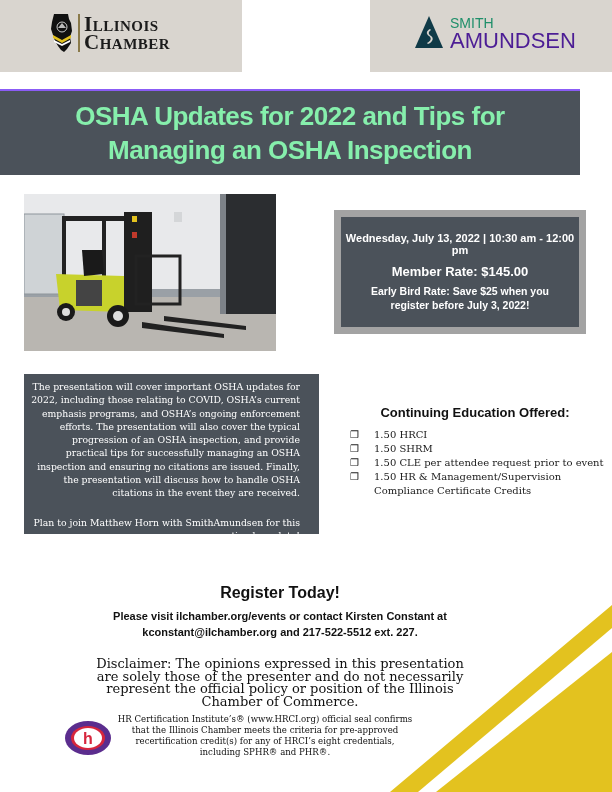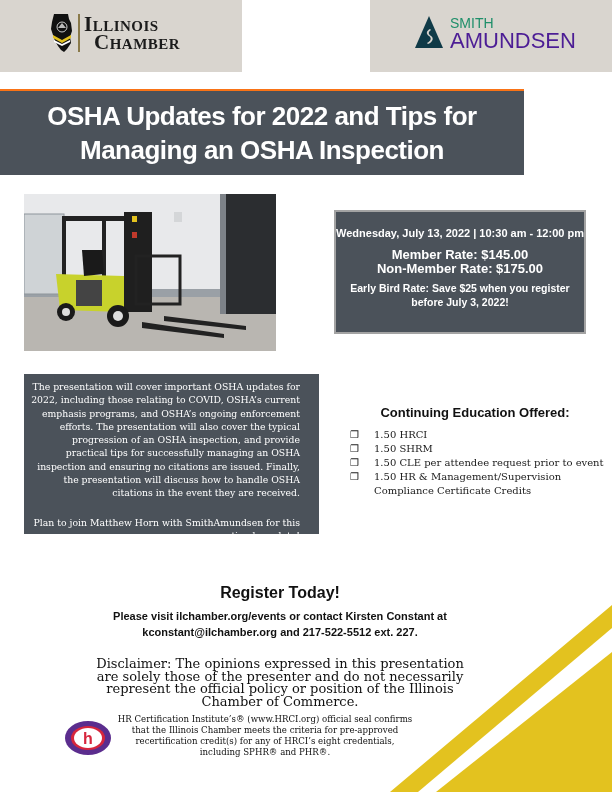"Chamber" span.l2 { margin-left: 10px -> none }
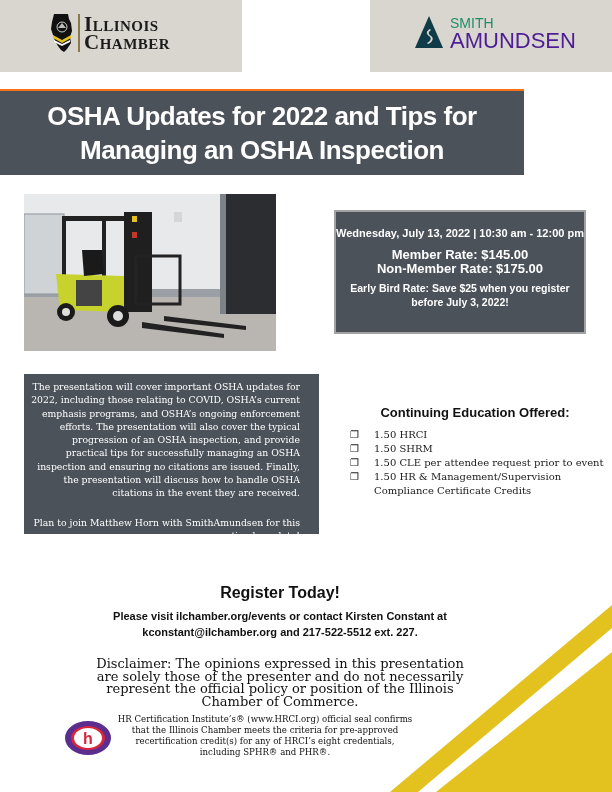"OSHA Updates for 2022 and" .title-band { border-top: 2px solid #f97316 -> 2px solid #8b5cf6; color: #ffffff -> #86efac; width: 524px -> 580px }
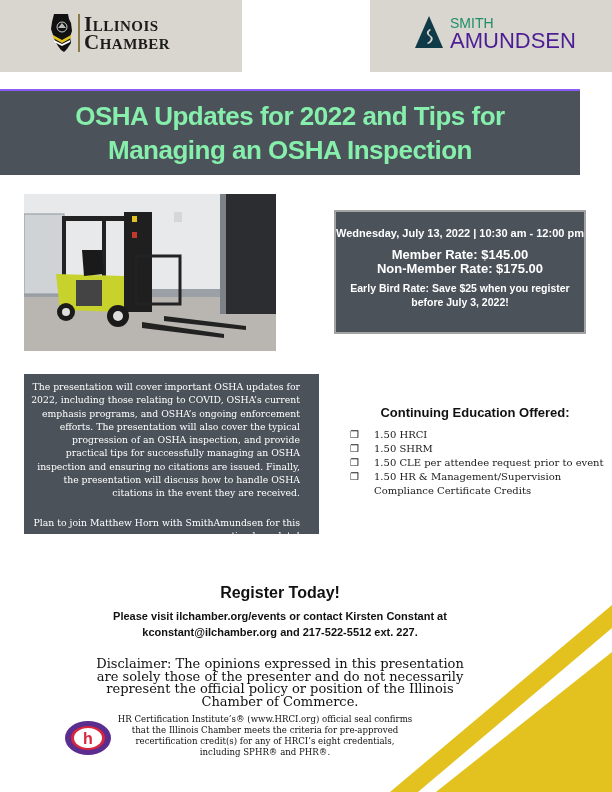"Wednesday, July 13, 2022 |" .info-box { border: 2px solid #a3a3a3 -> 7px solid #a3a3a3 }
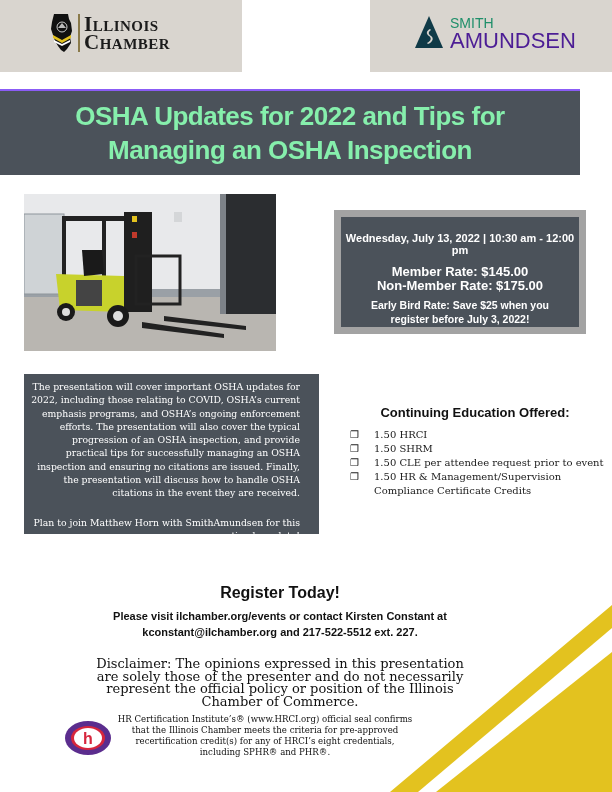"Non-Member Rate: $175.00" div { html: <div>Non-Member Rate: $175.00</div> -> none }
